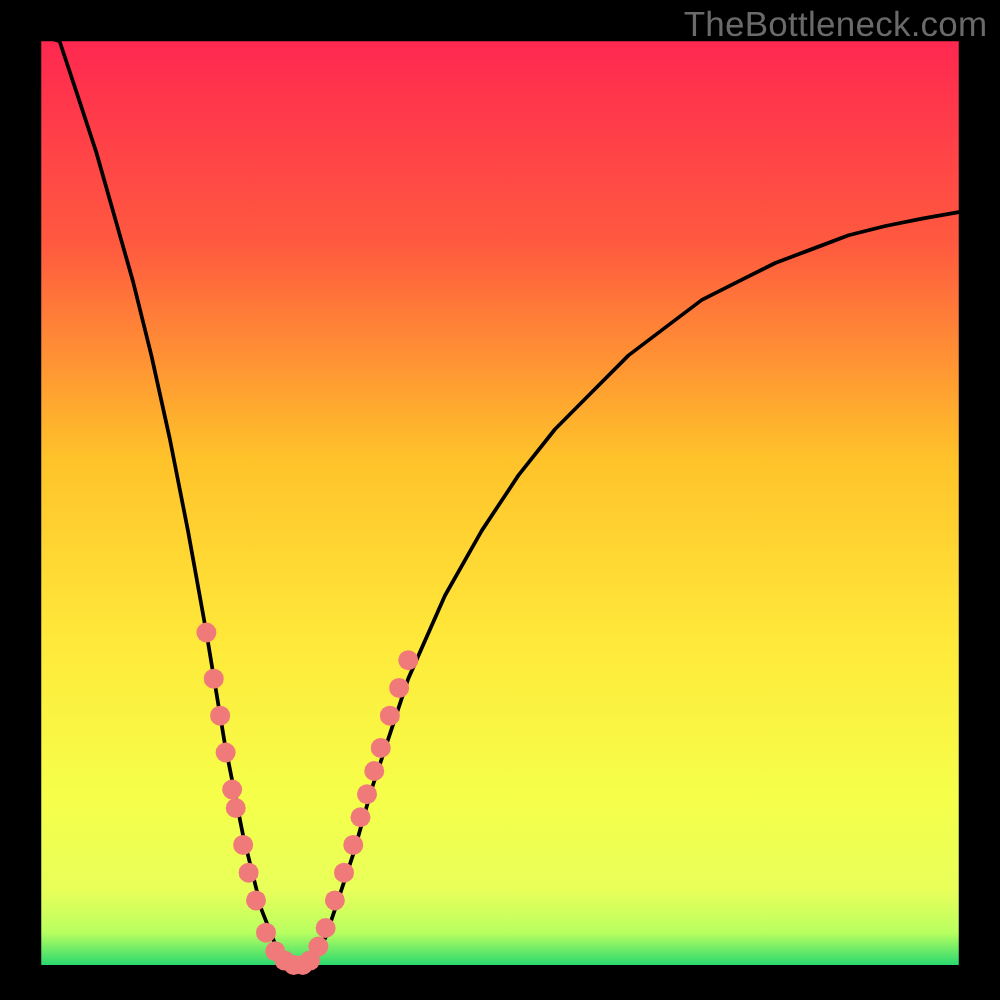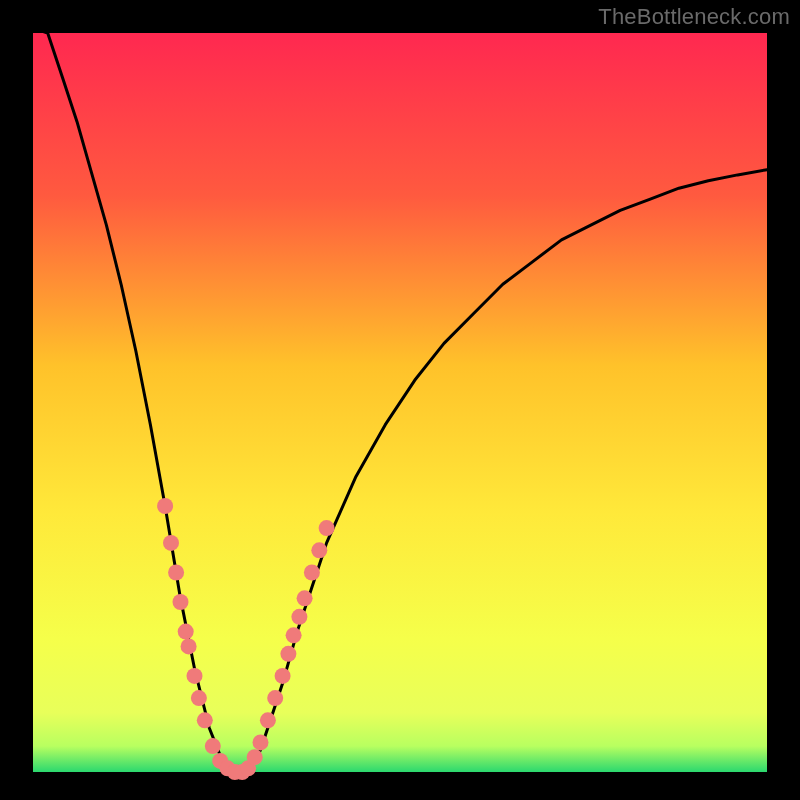"TheBottleneck.com" .watermark { font-size: 22px -> 28px }
